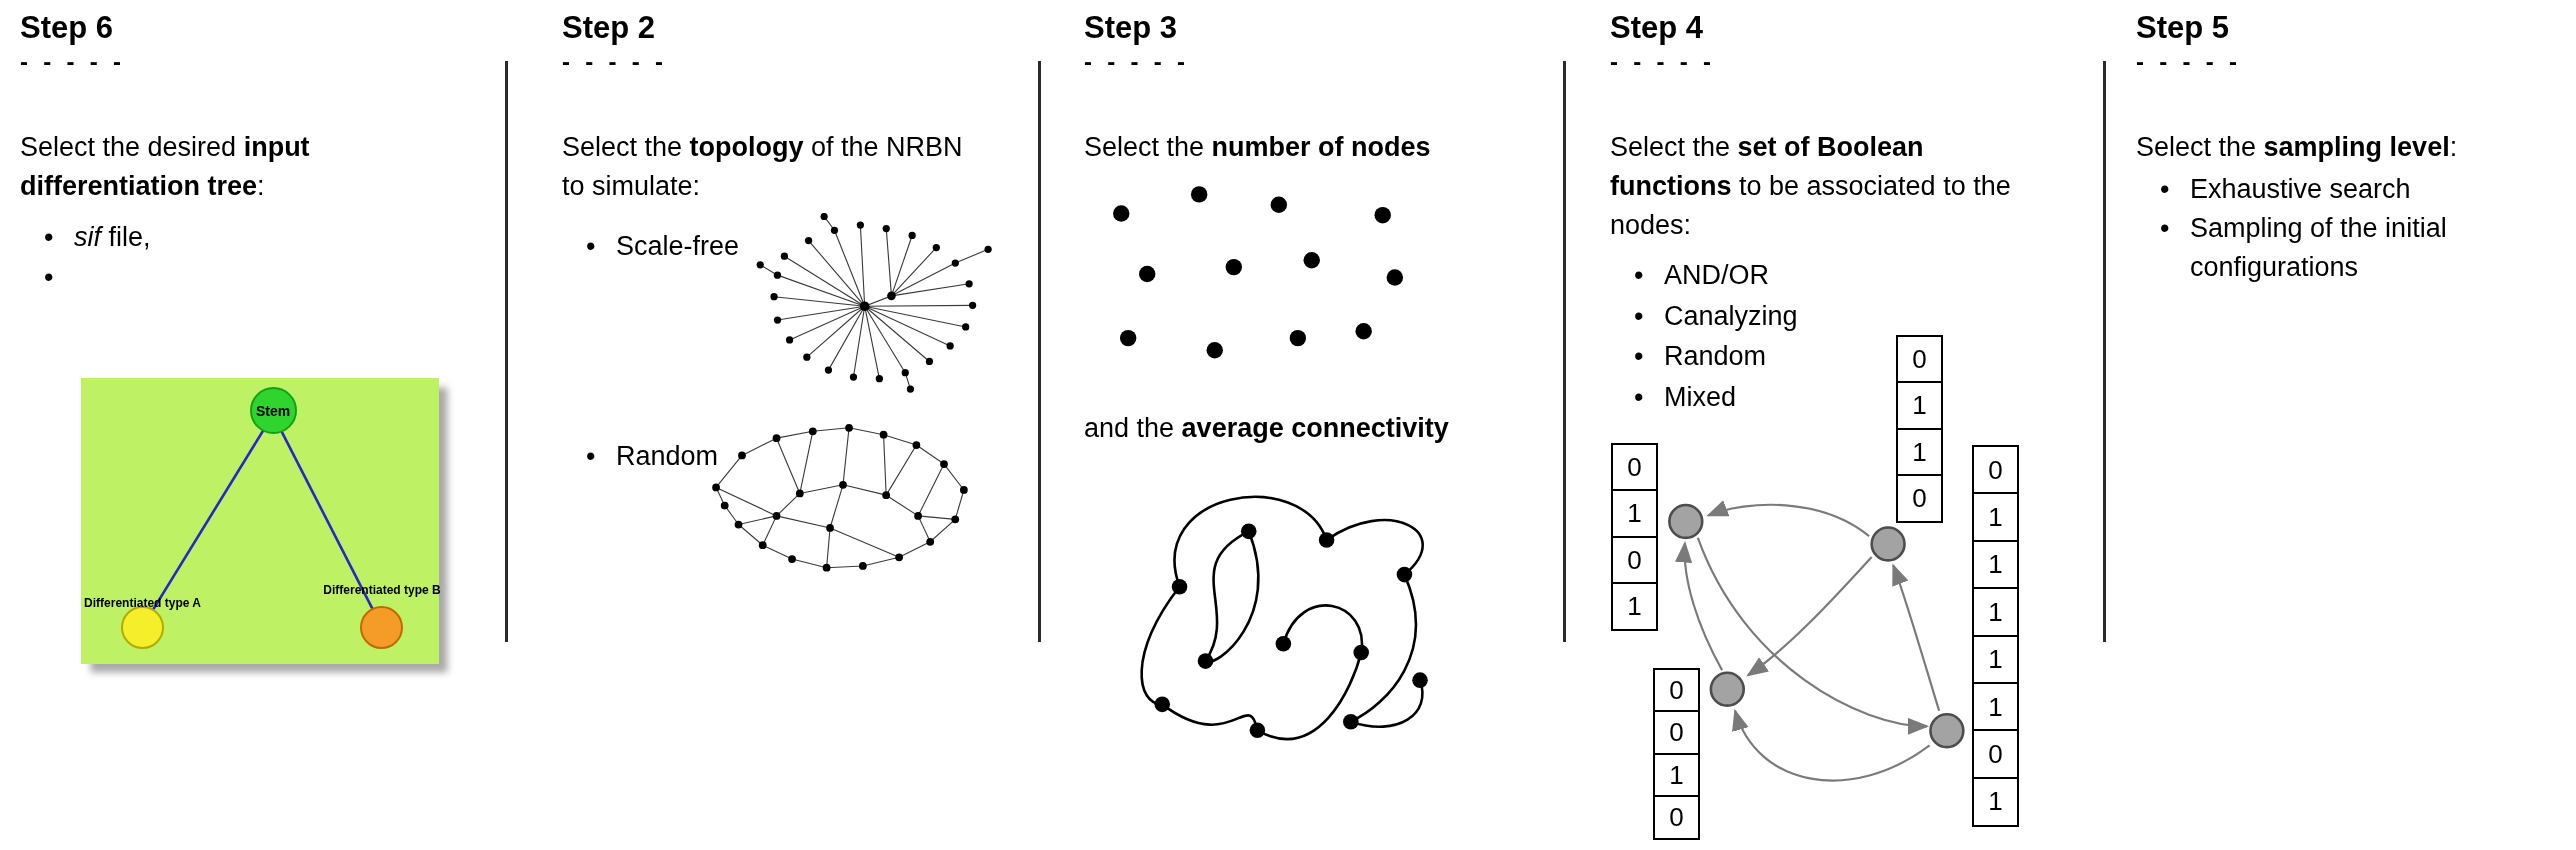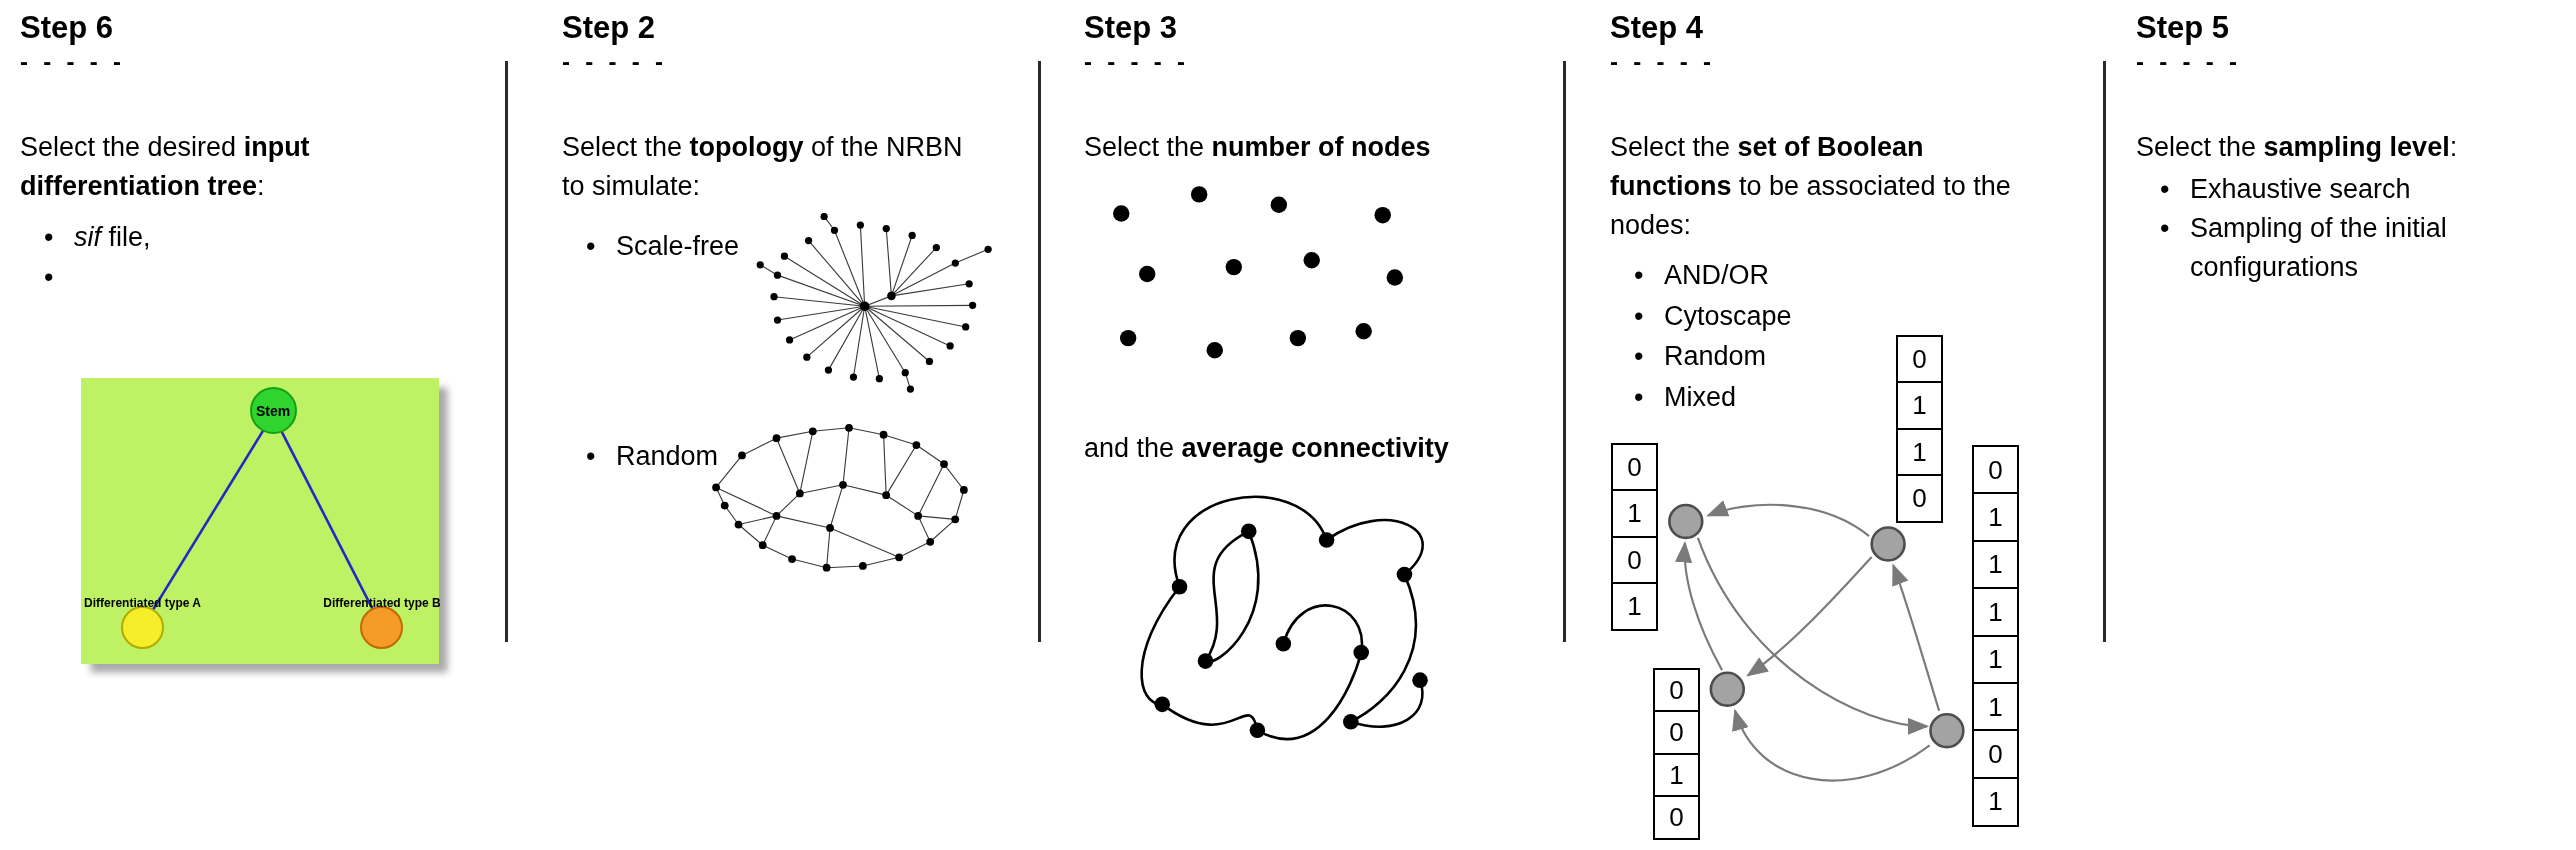"Cytoscape" span.btext { text: Cytoscape -> Canalyzing }
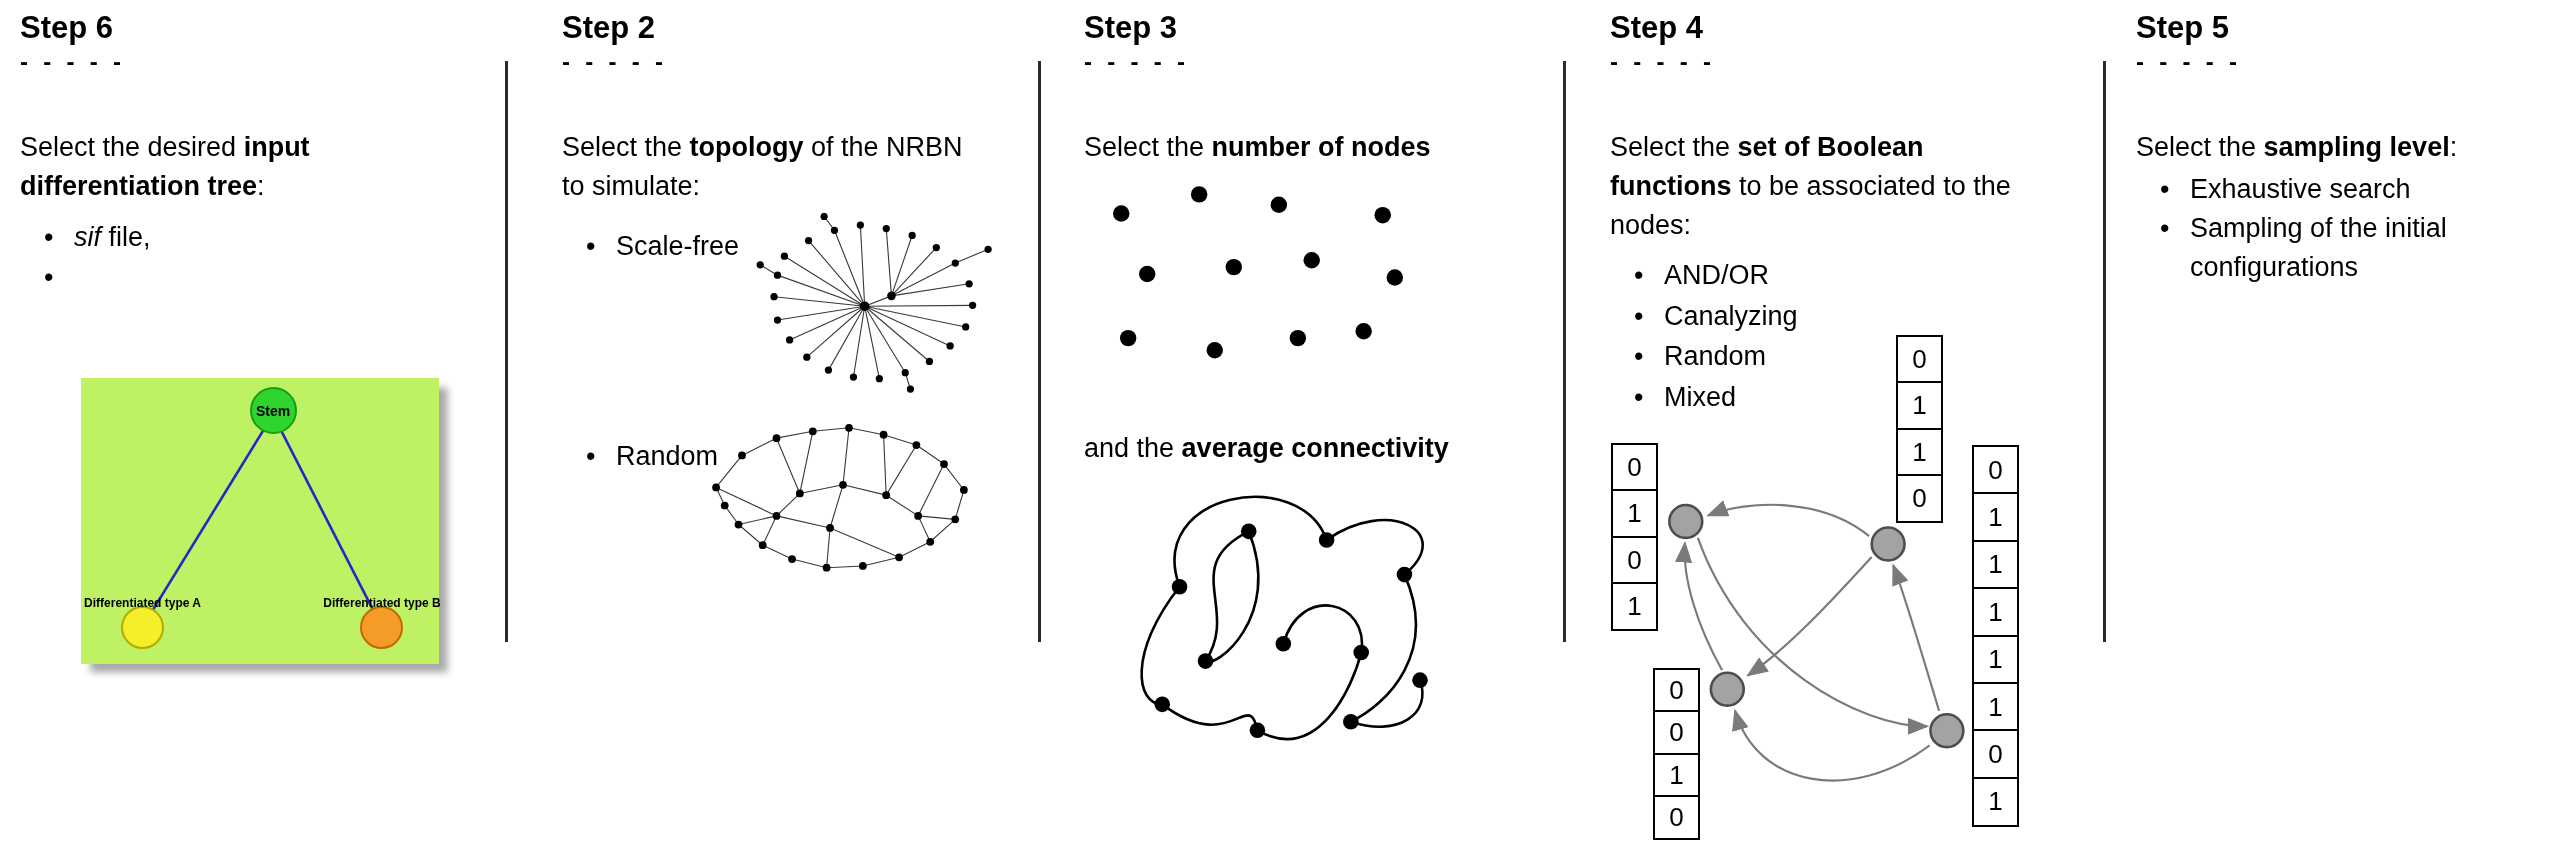"and the average connectivity" p.blk { top: 429px -> 409px }
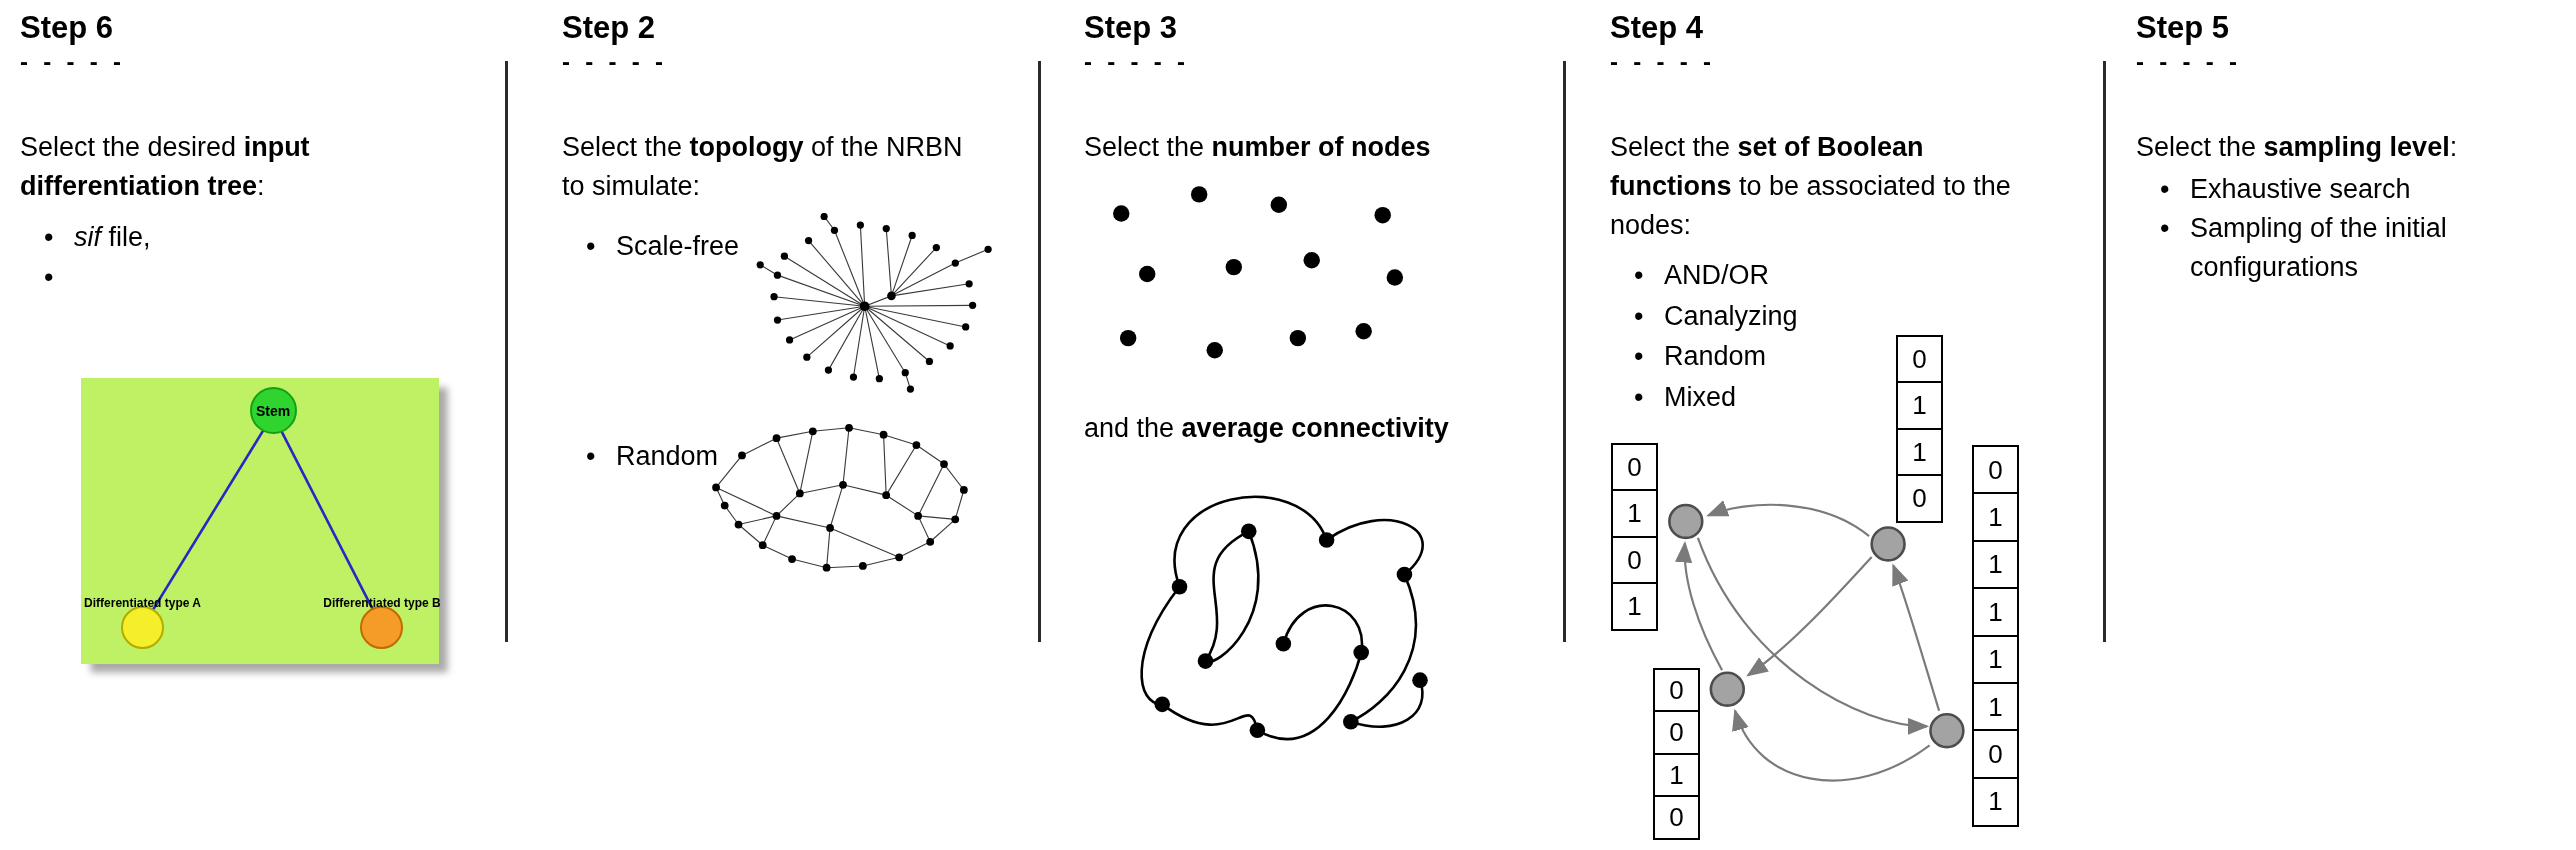"Differentiated type B" .b-label { top: 217px -> 204px }
